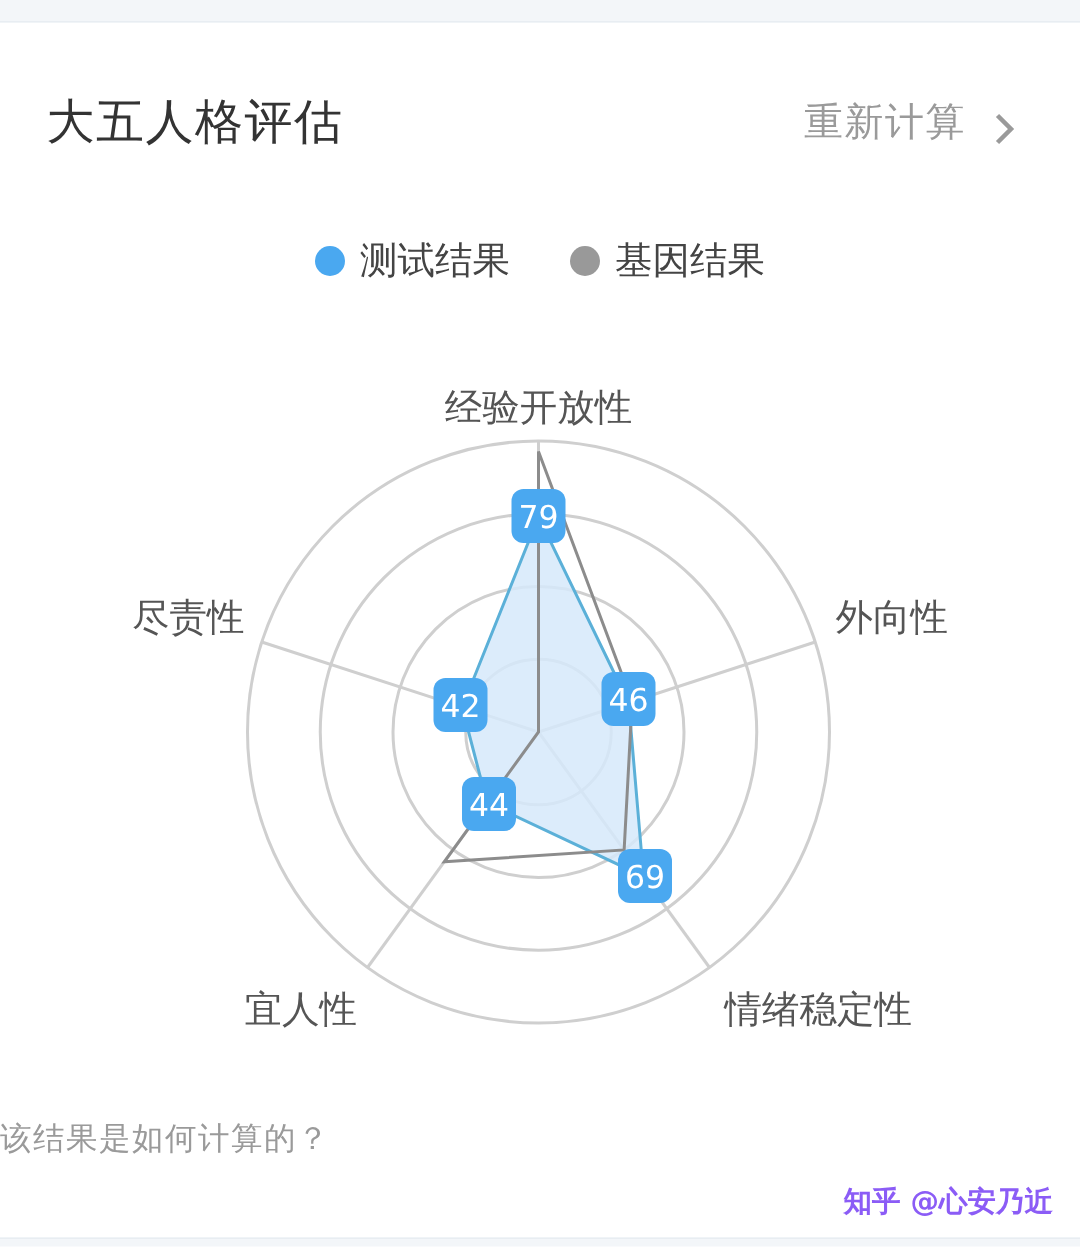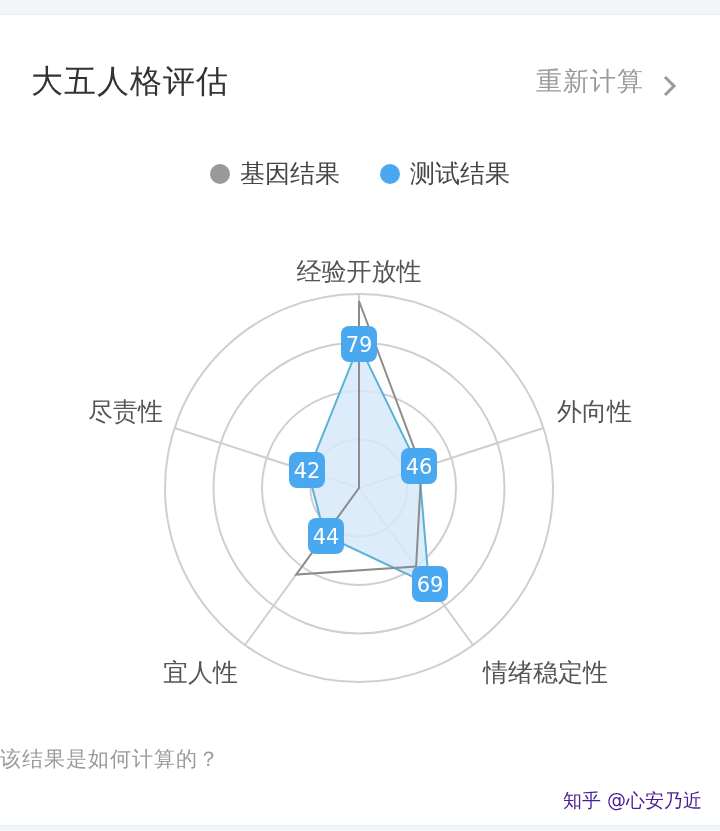"基因结果" div.legend-item { order: before "测试结果" -> after "测试结果" }
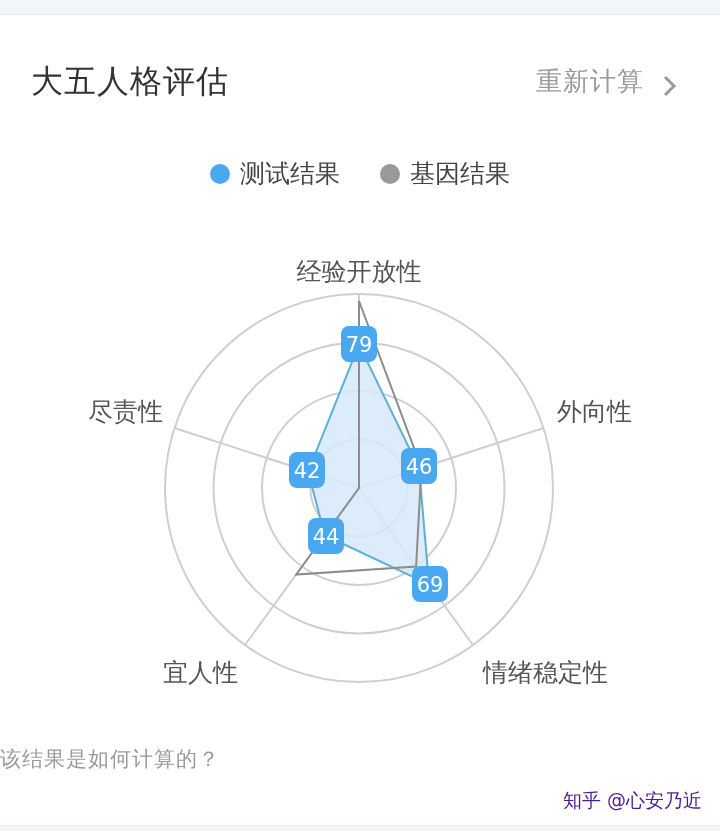"知乎 @心安乃近" .watermark { color: #4c1d95 -> #8b5cf6; font-weight: none -> bold }
